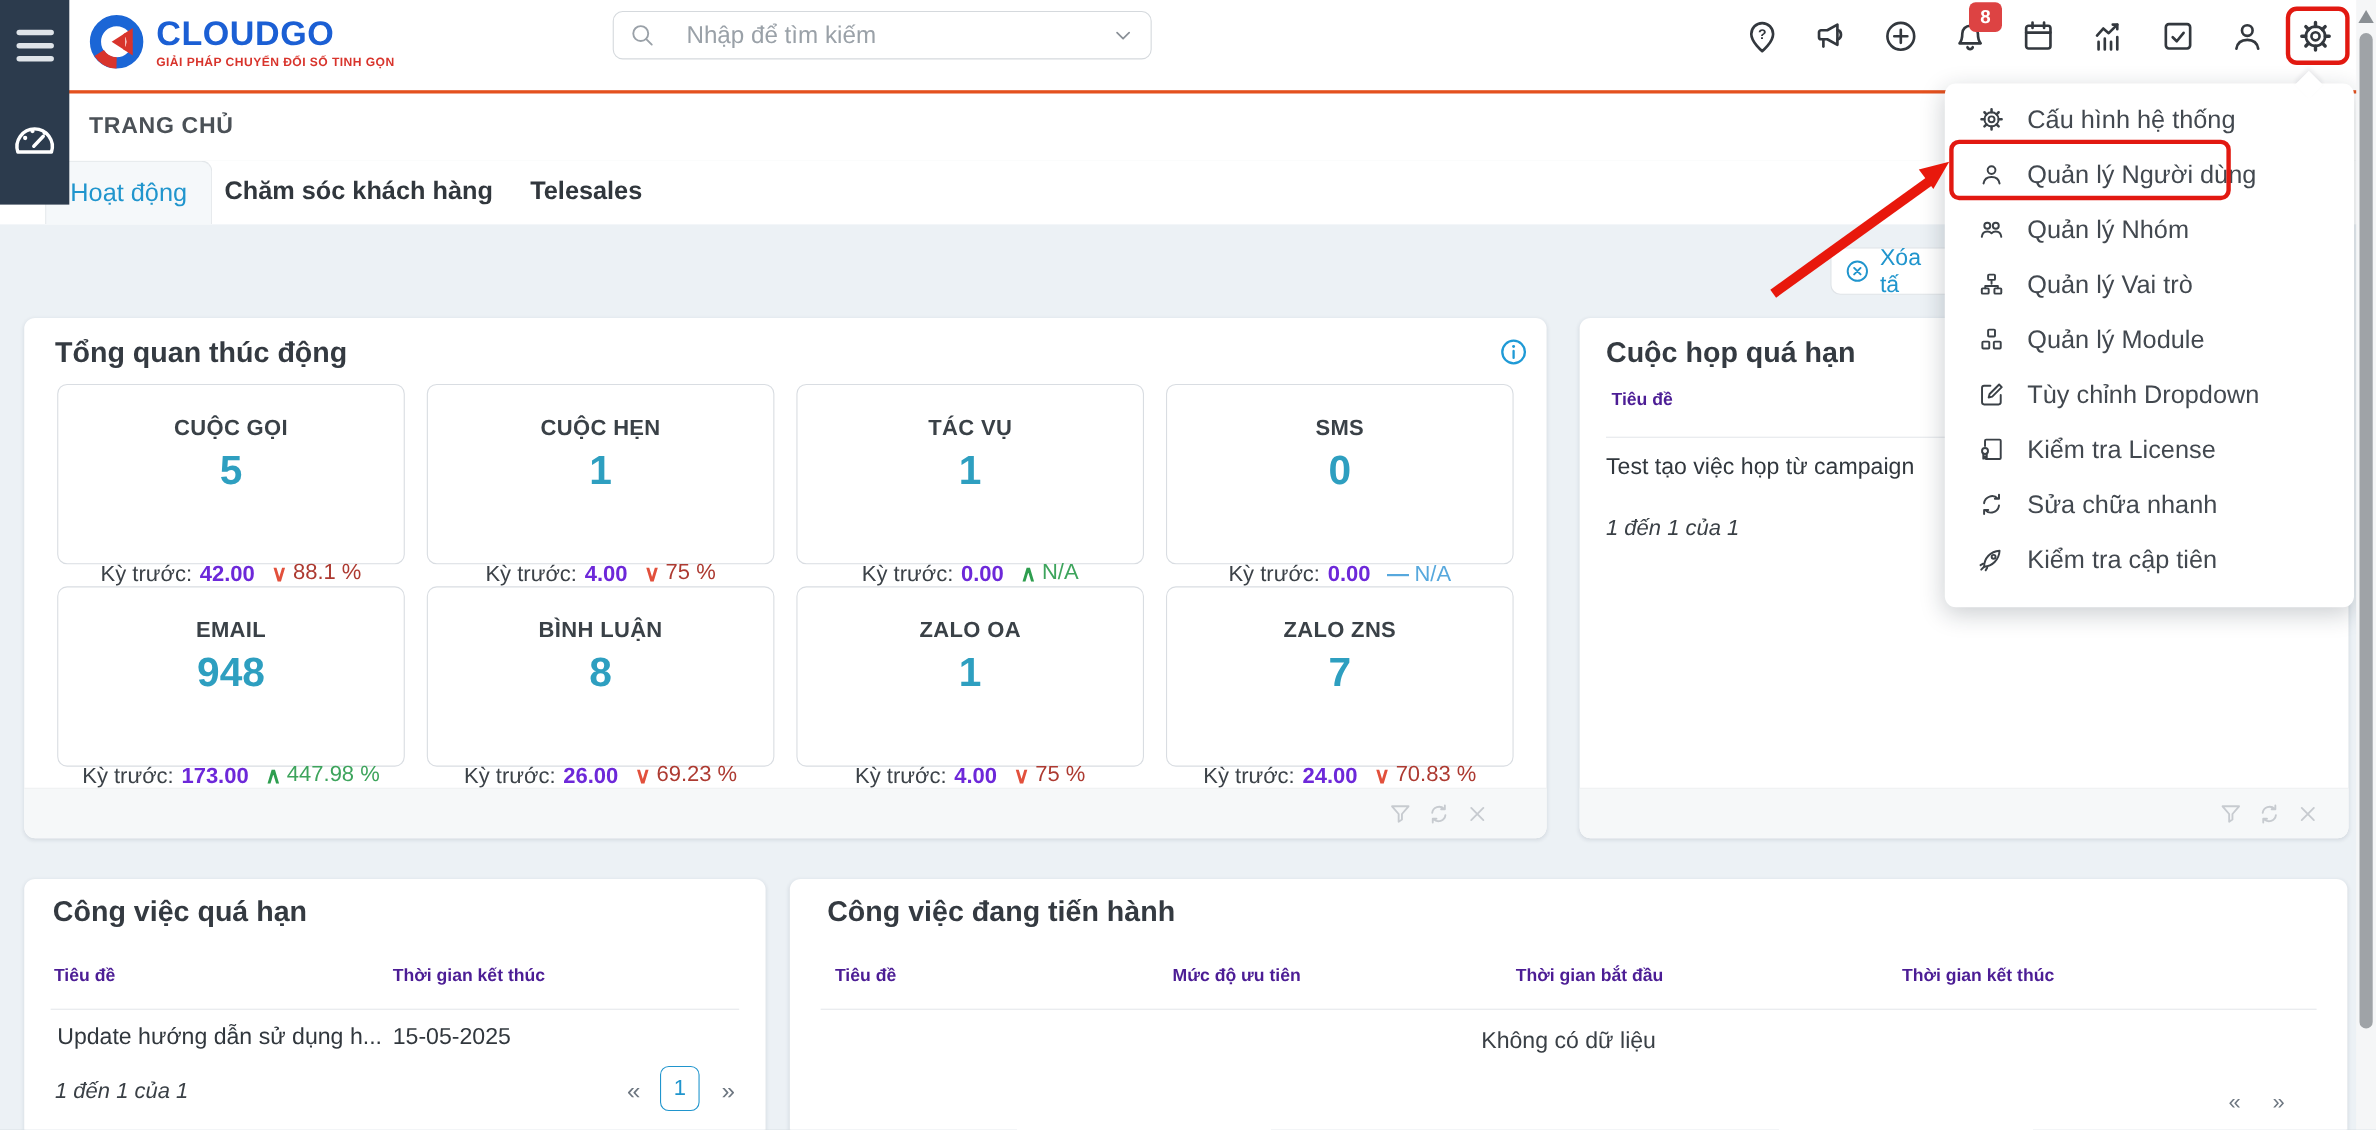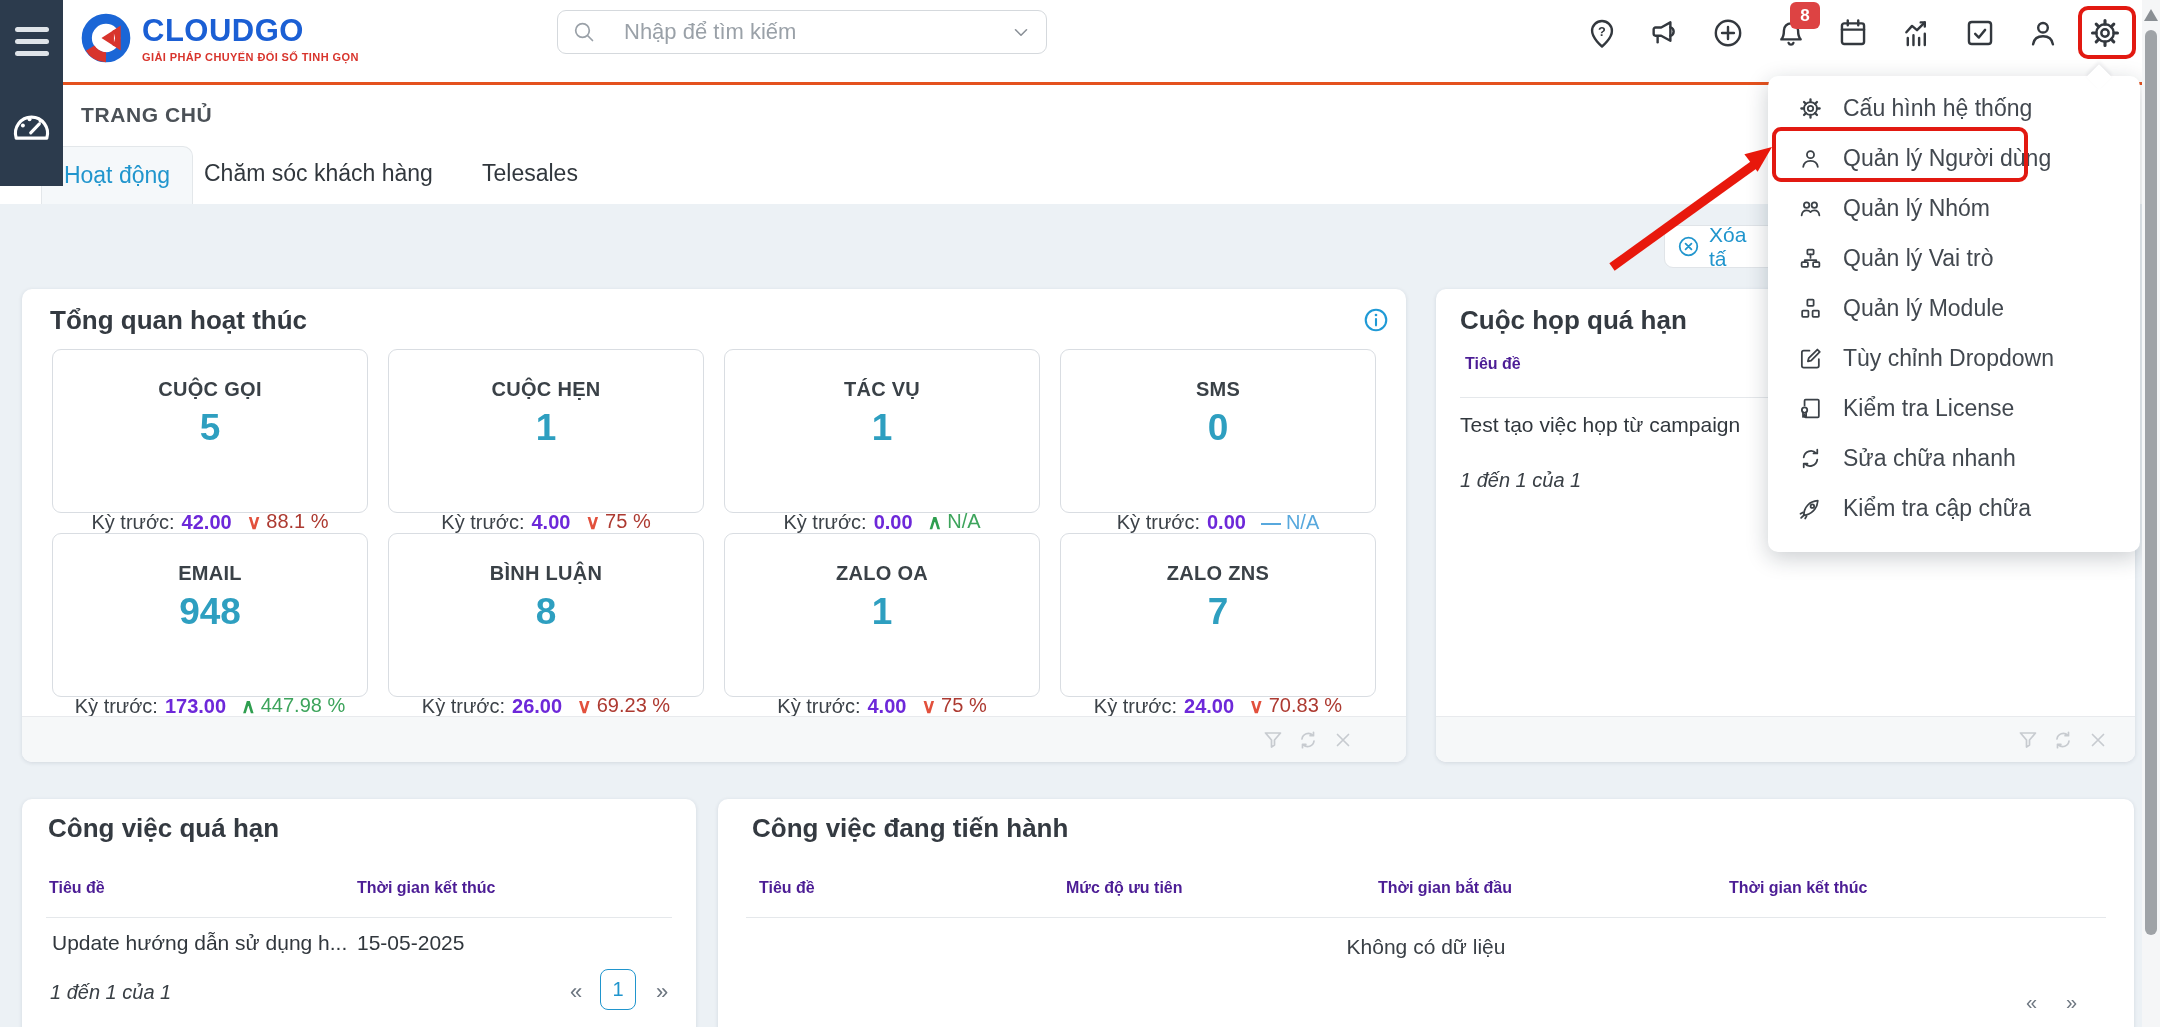"Chăm sóc khách hàng" .tab { font-weight: none -> bold }
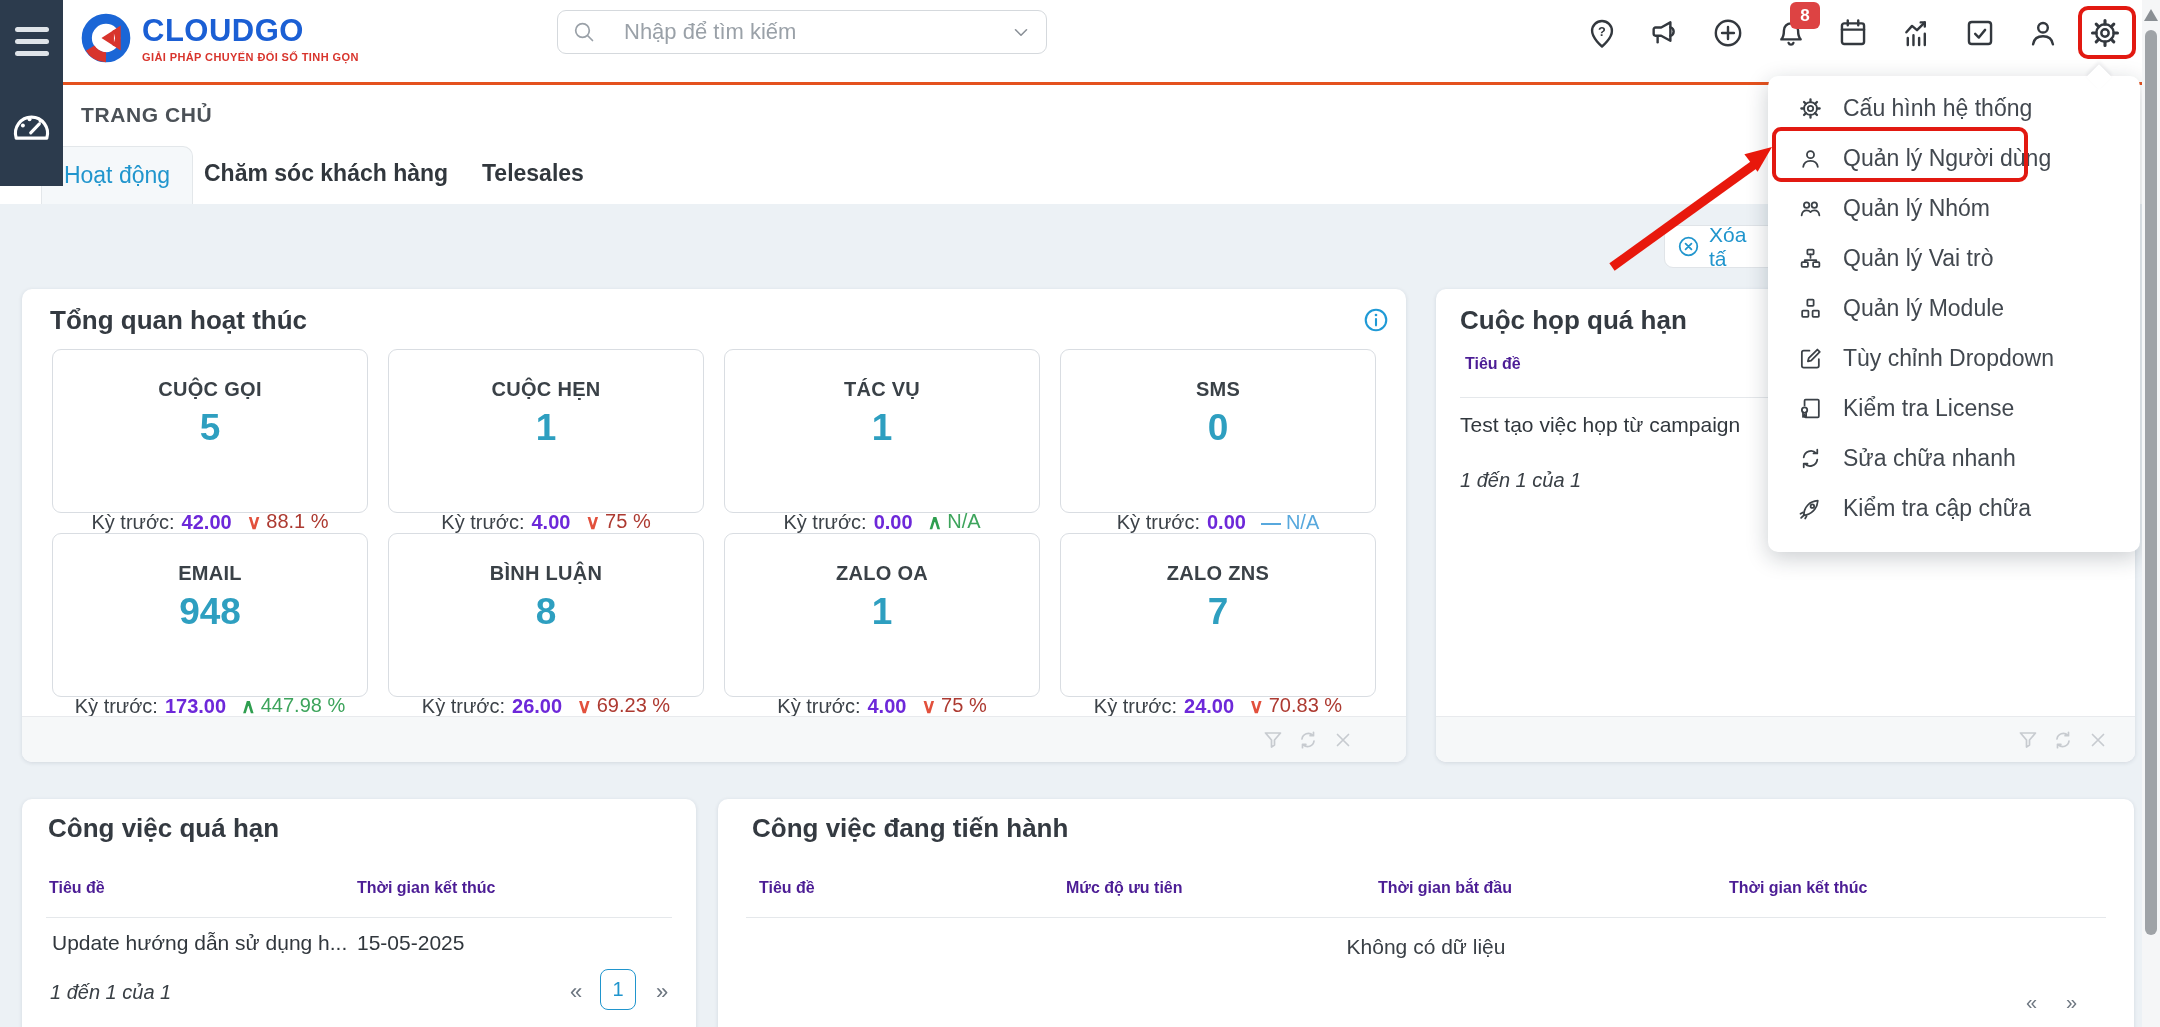"Tổng quan hoạt thúc" div.panel-title { text: hoạt thúc -> thúc động }
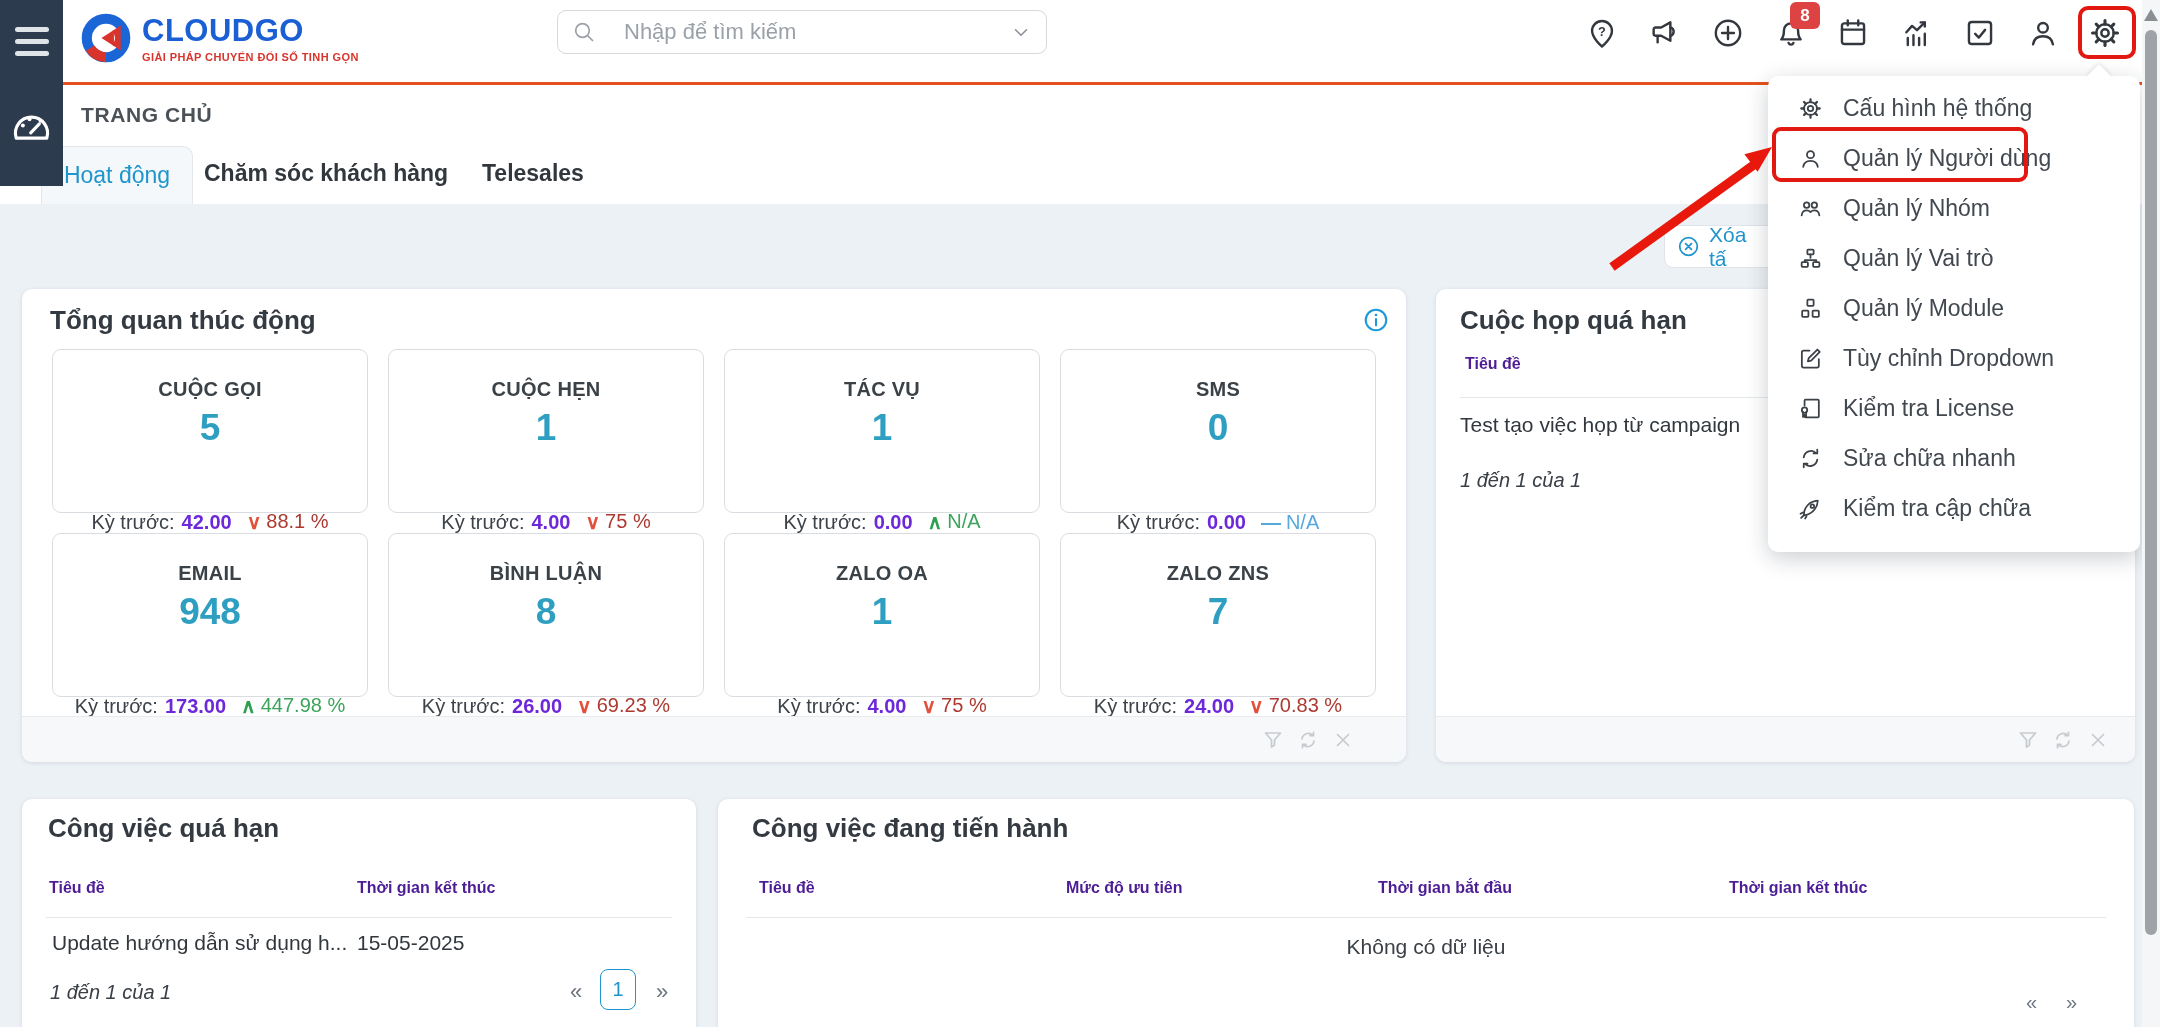"Kiểm tra cập chữa" span { text: chữa -> tiên }
